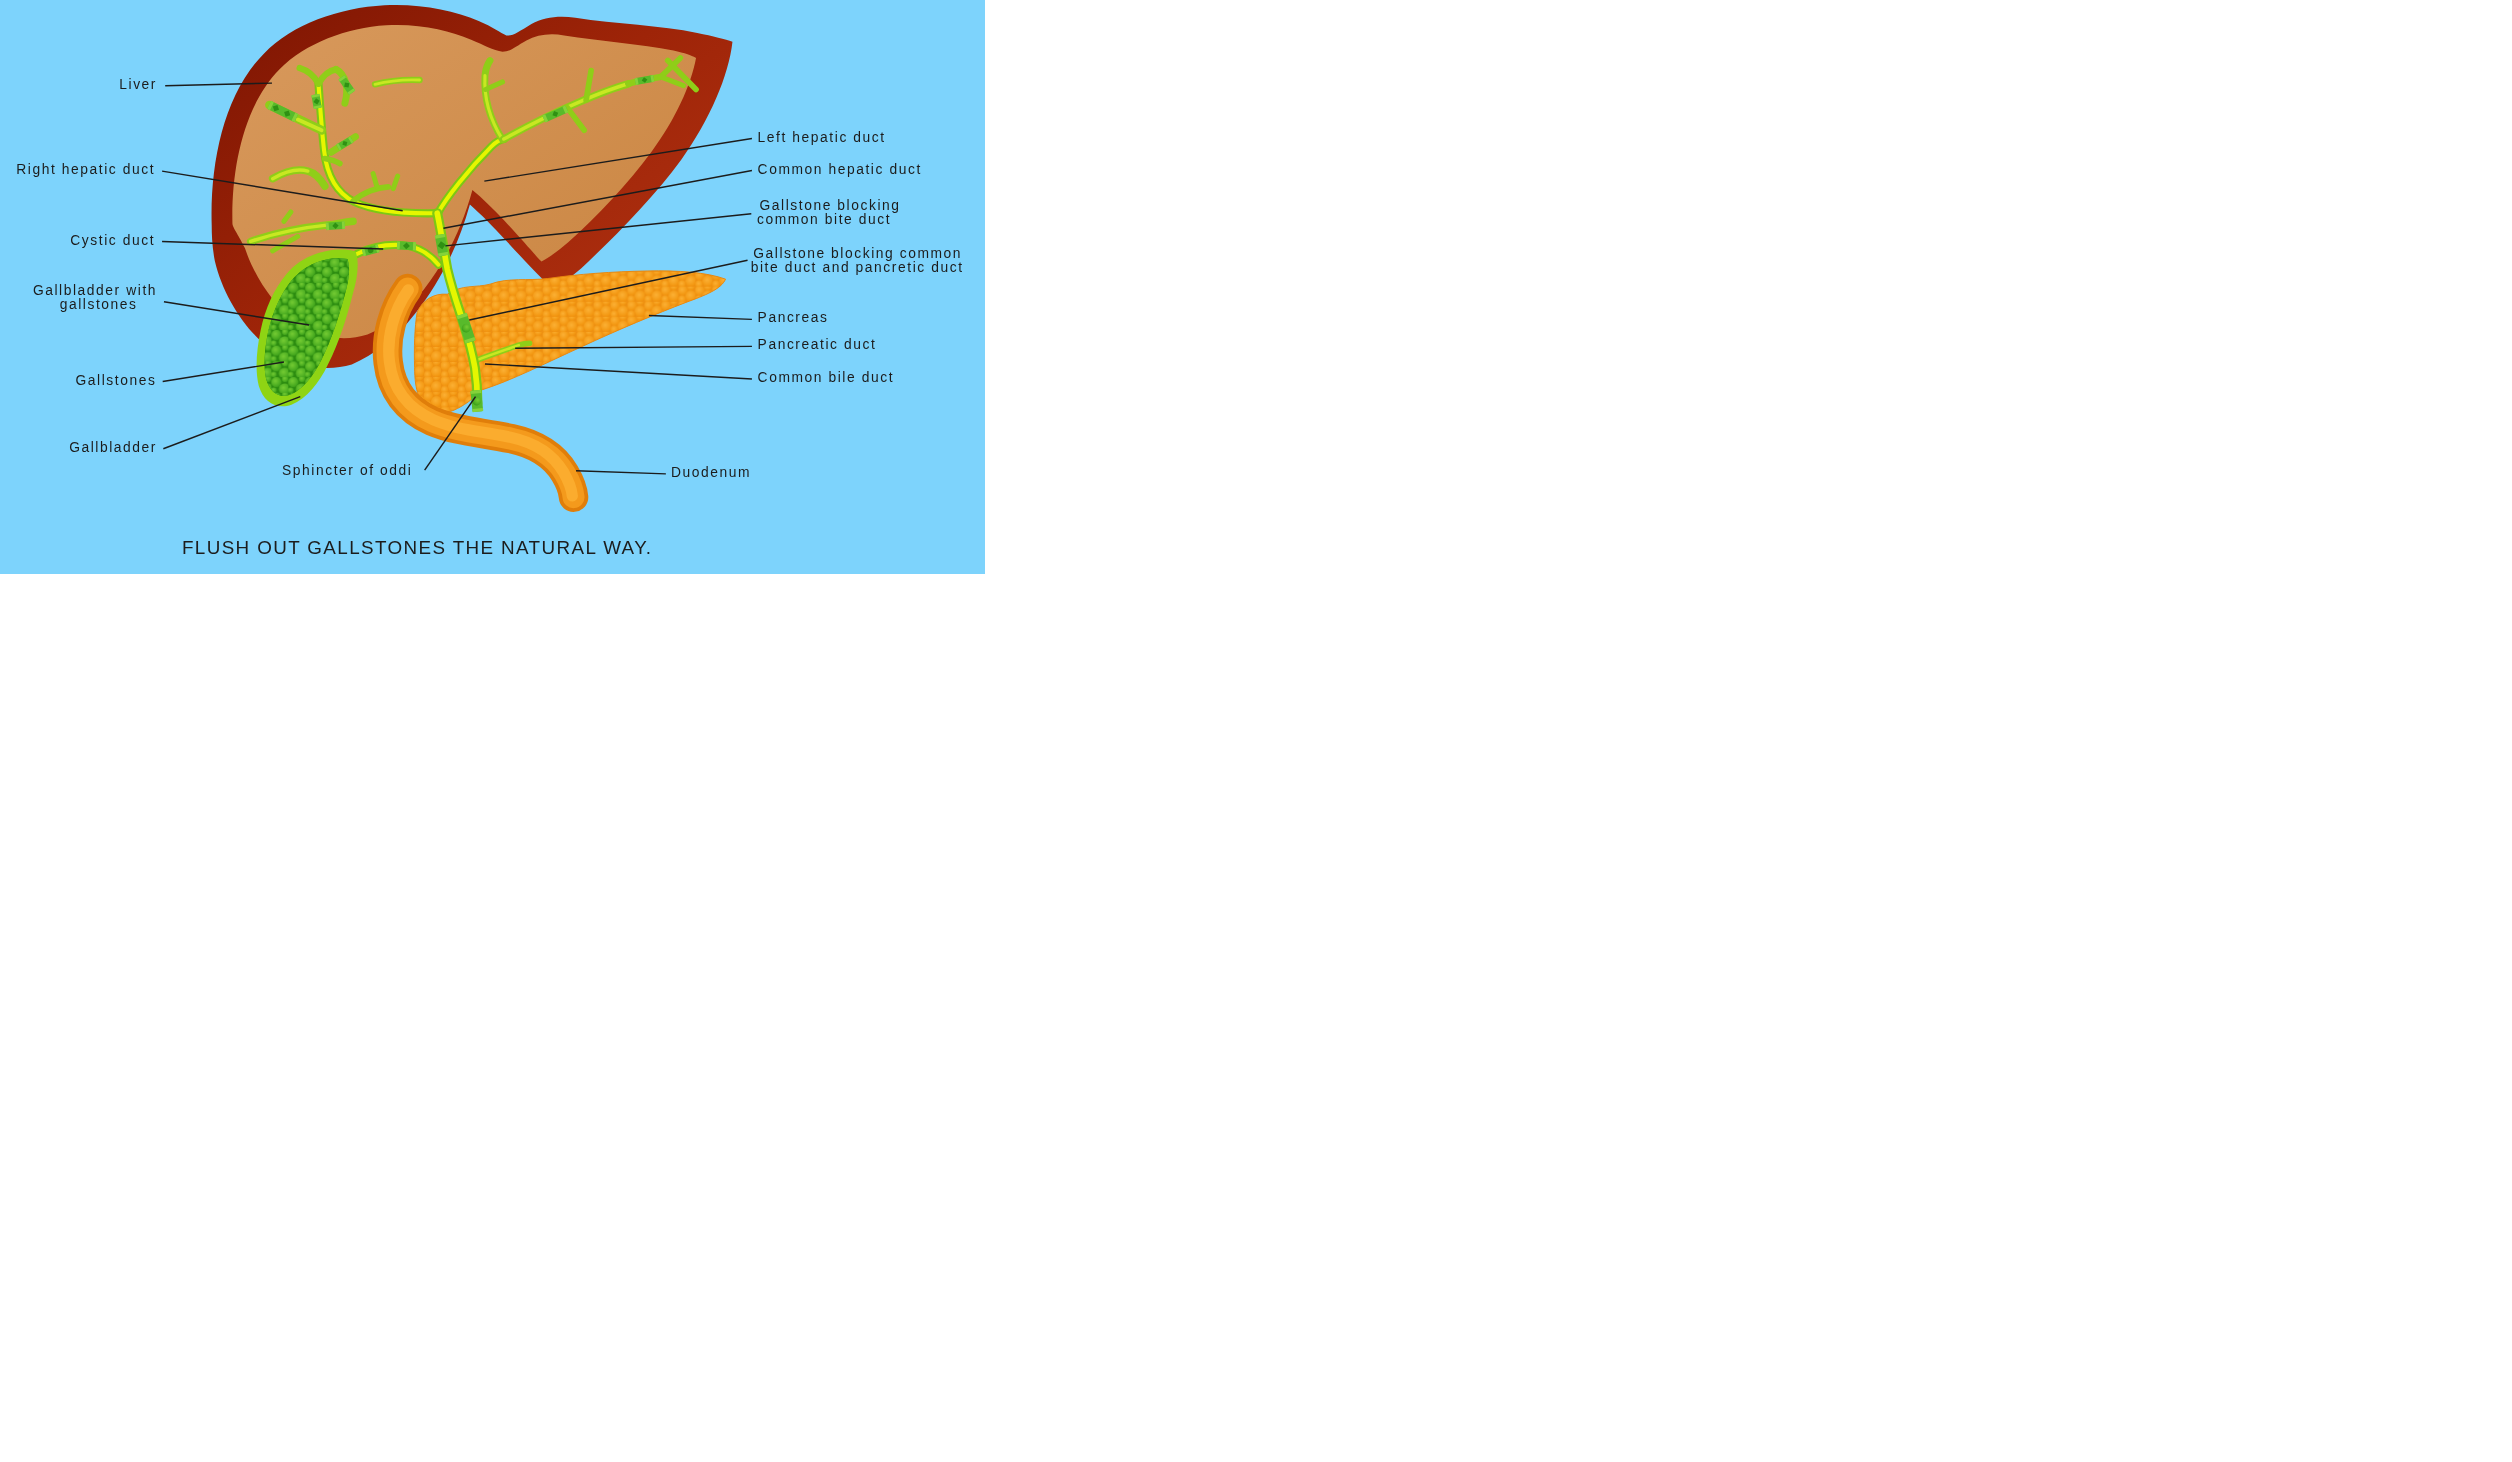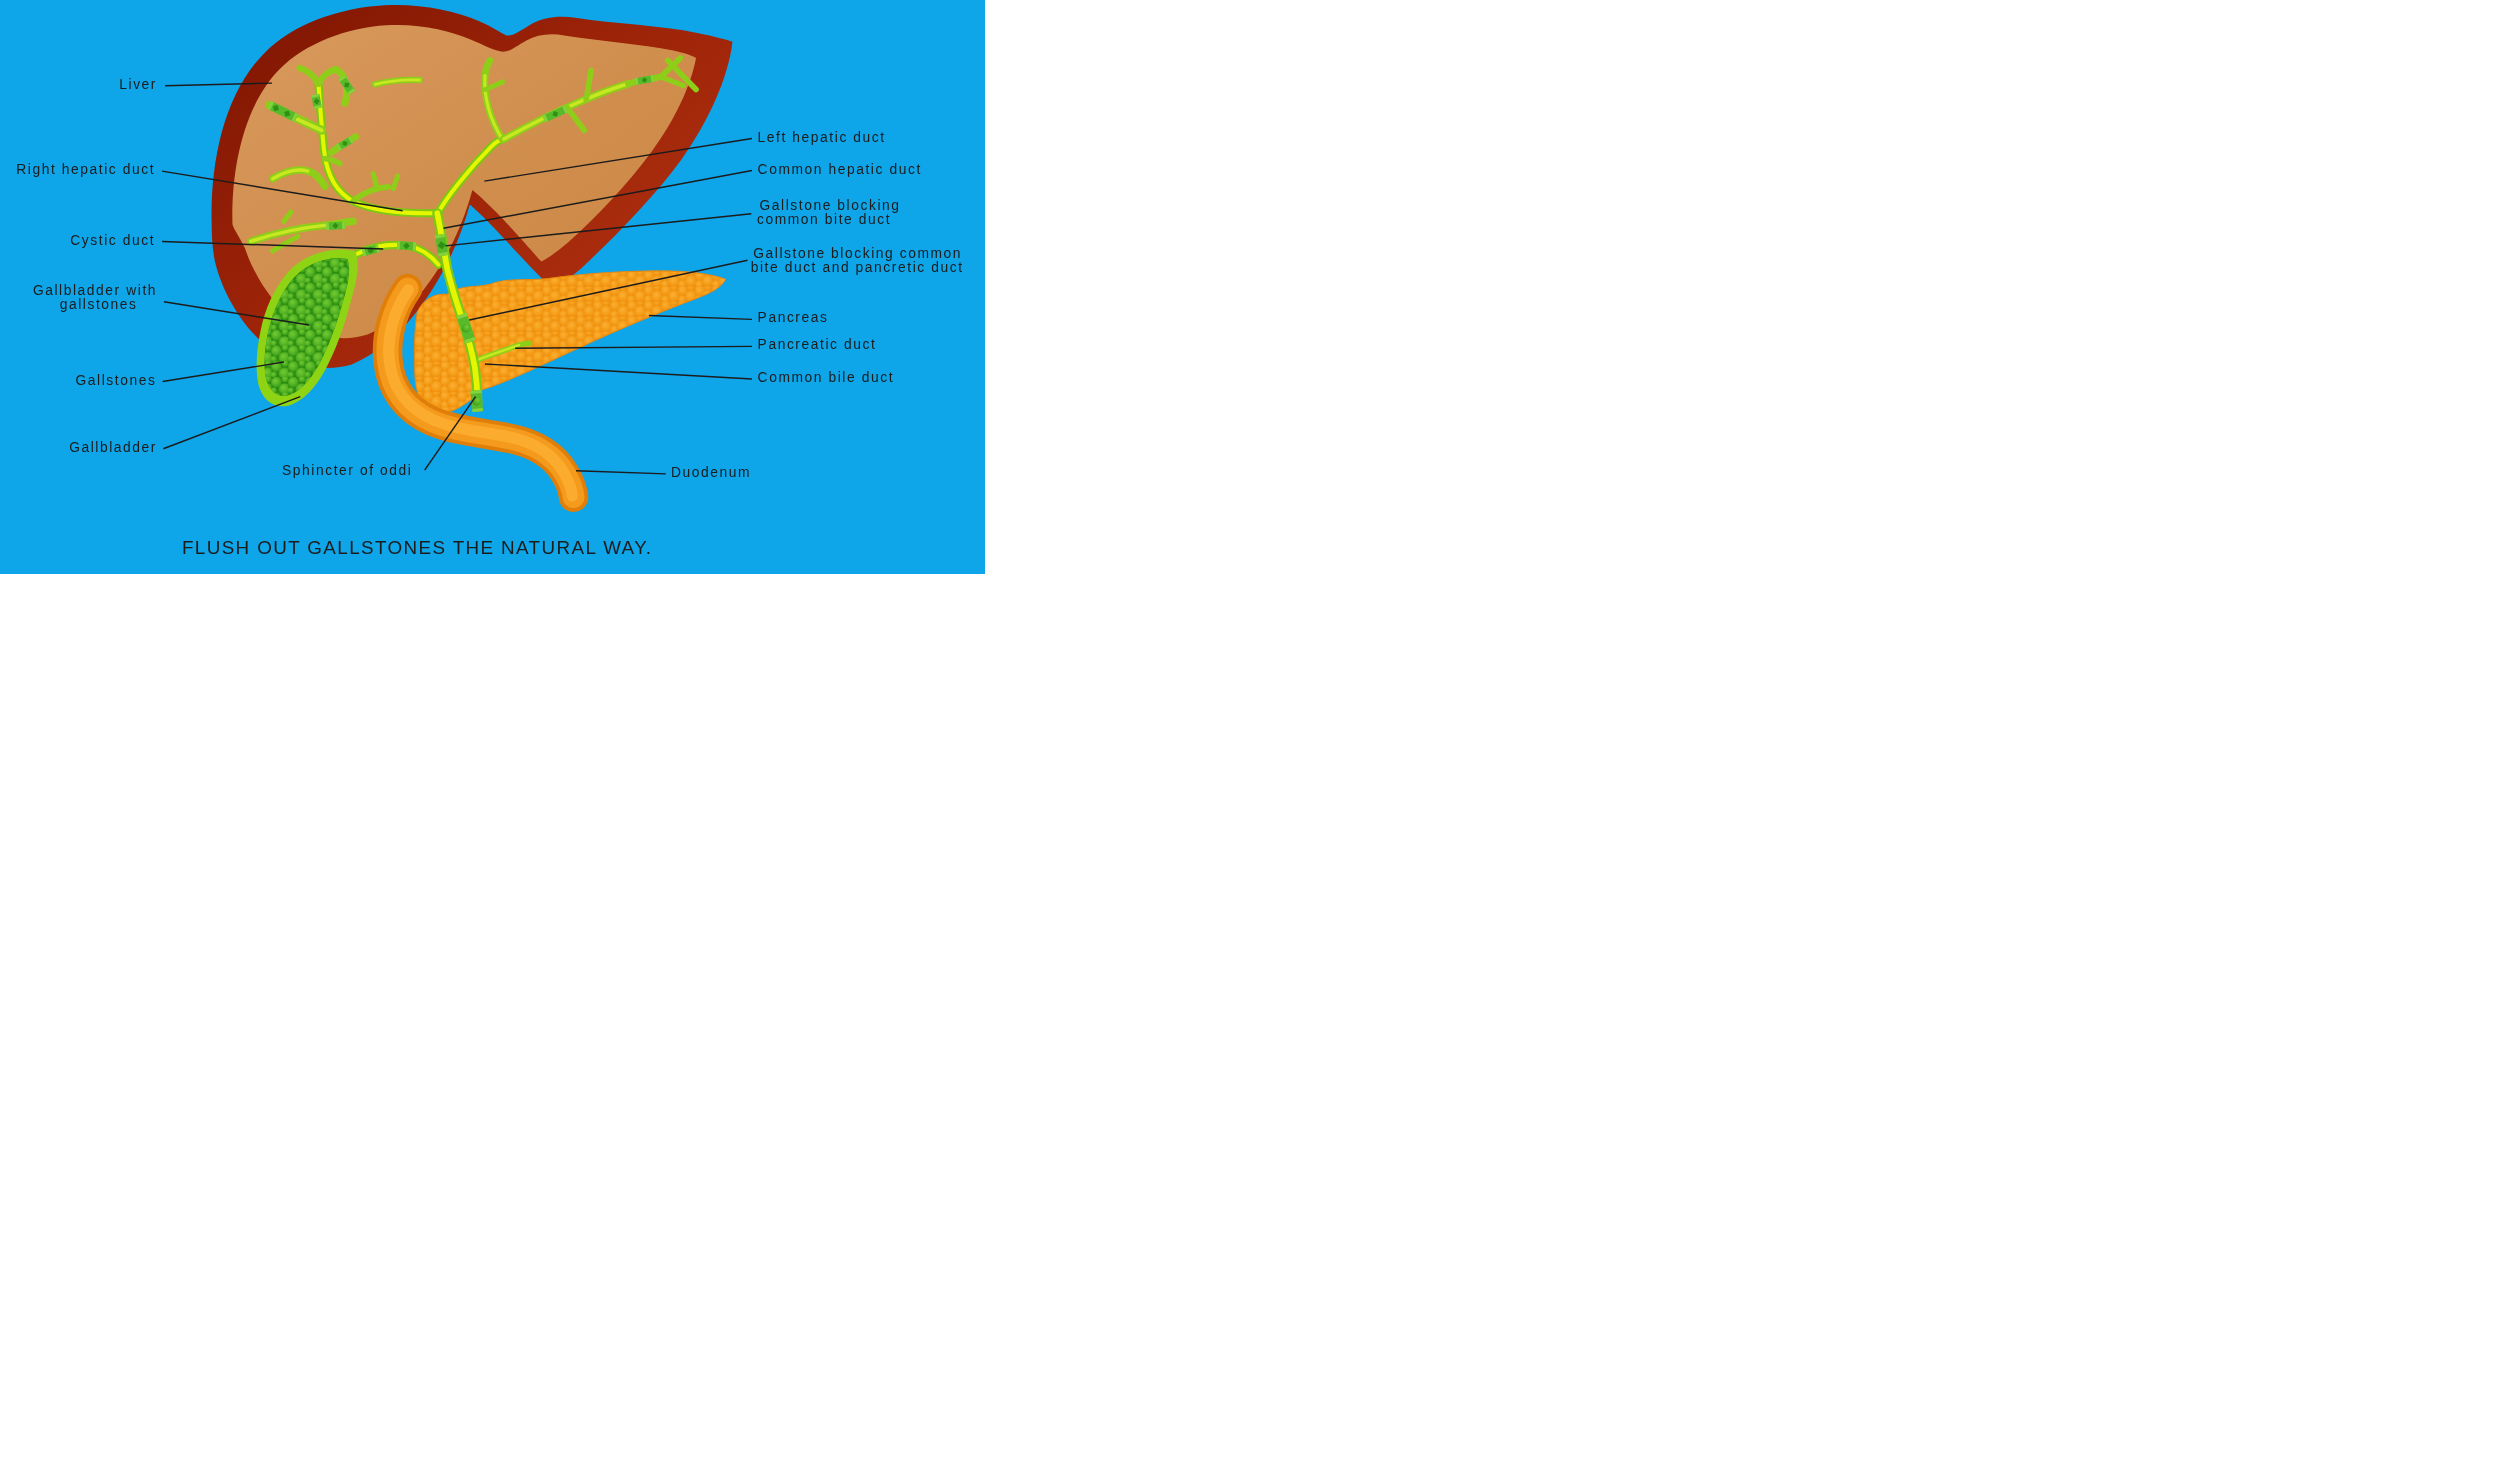"Liver" .stage { background: #0ea5e9 -> #7dd3fc }
